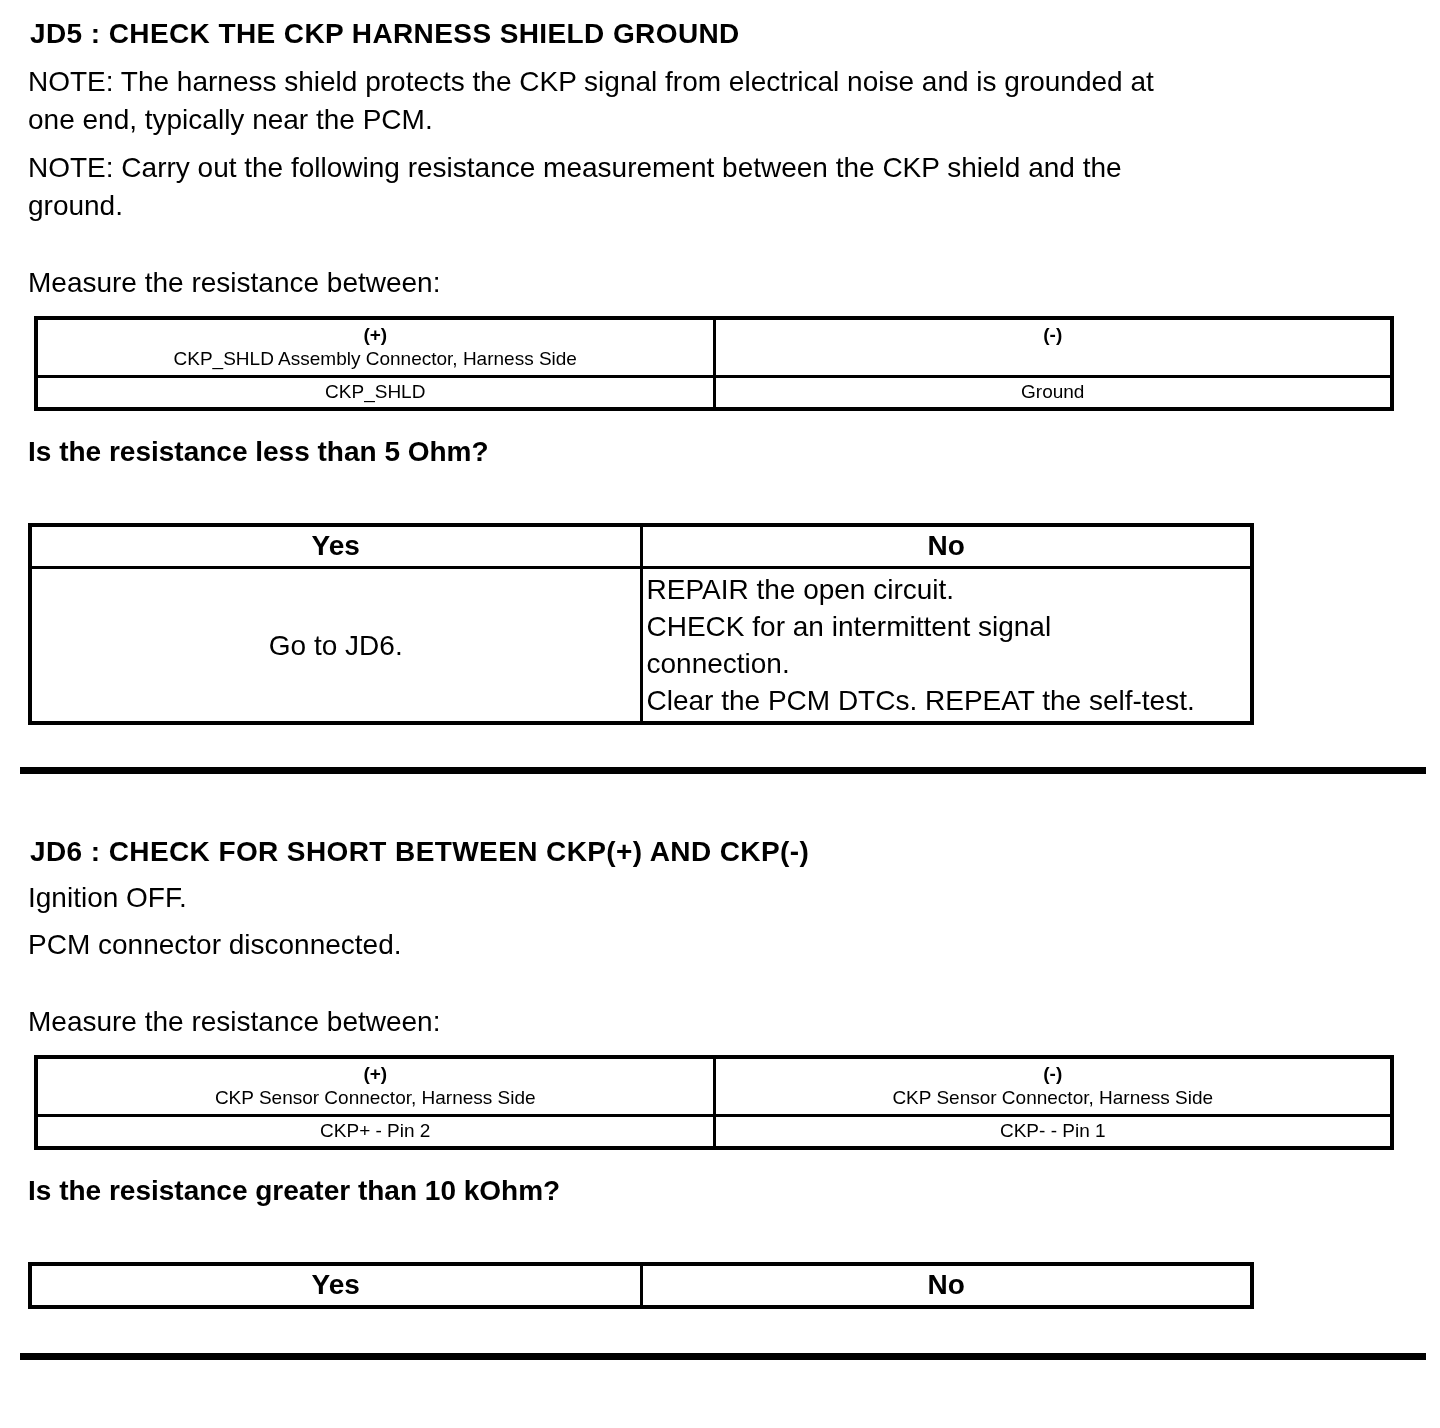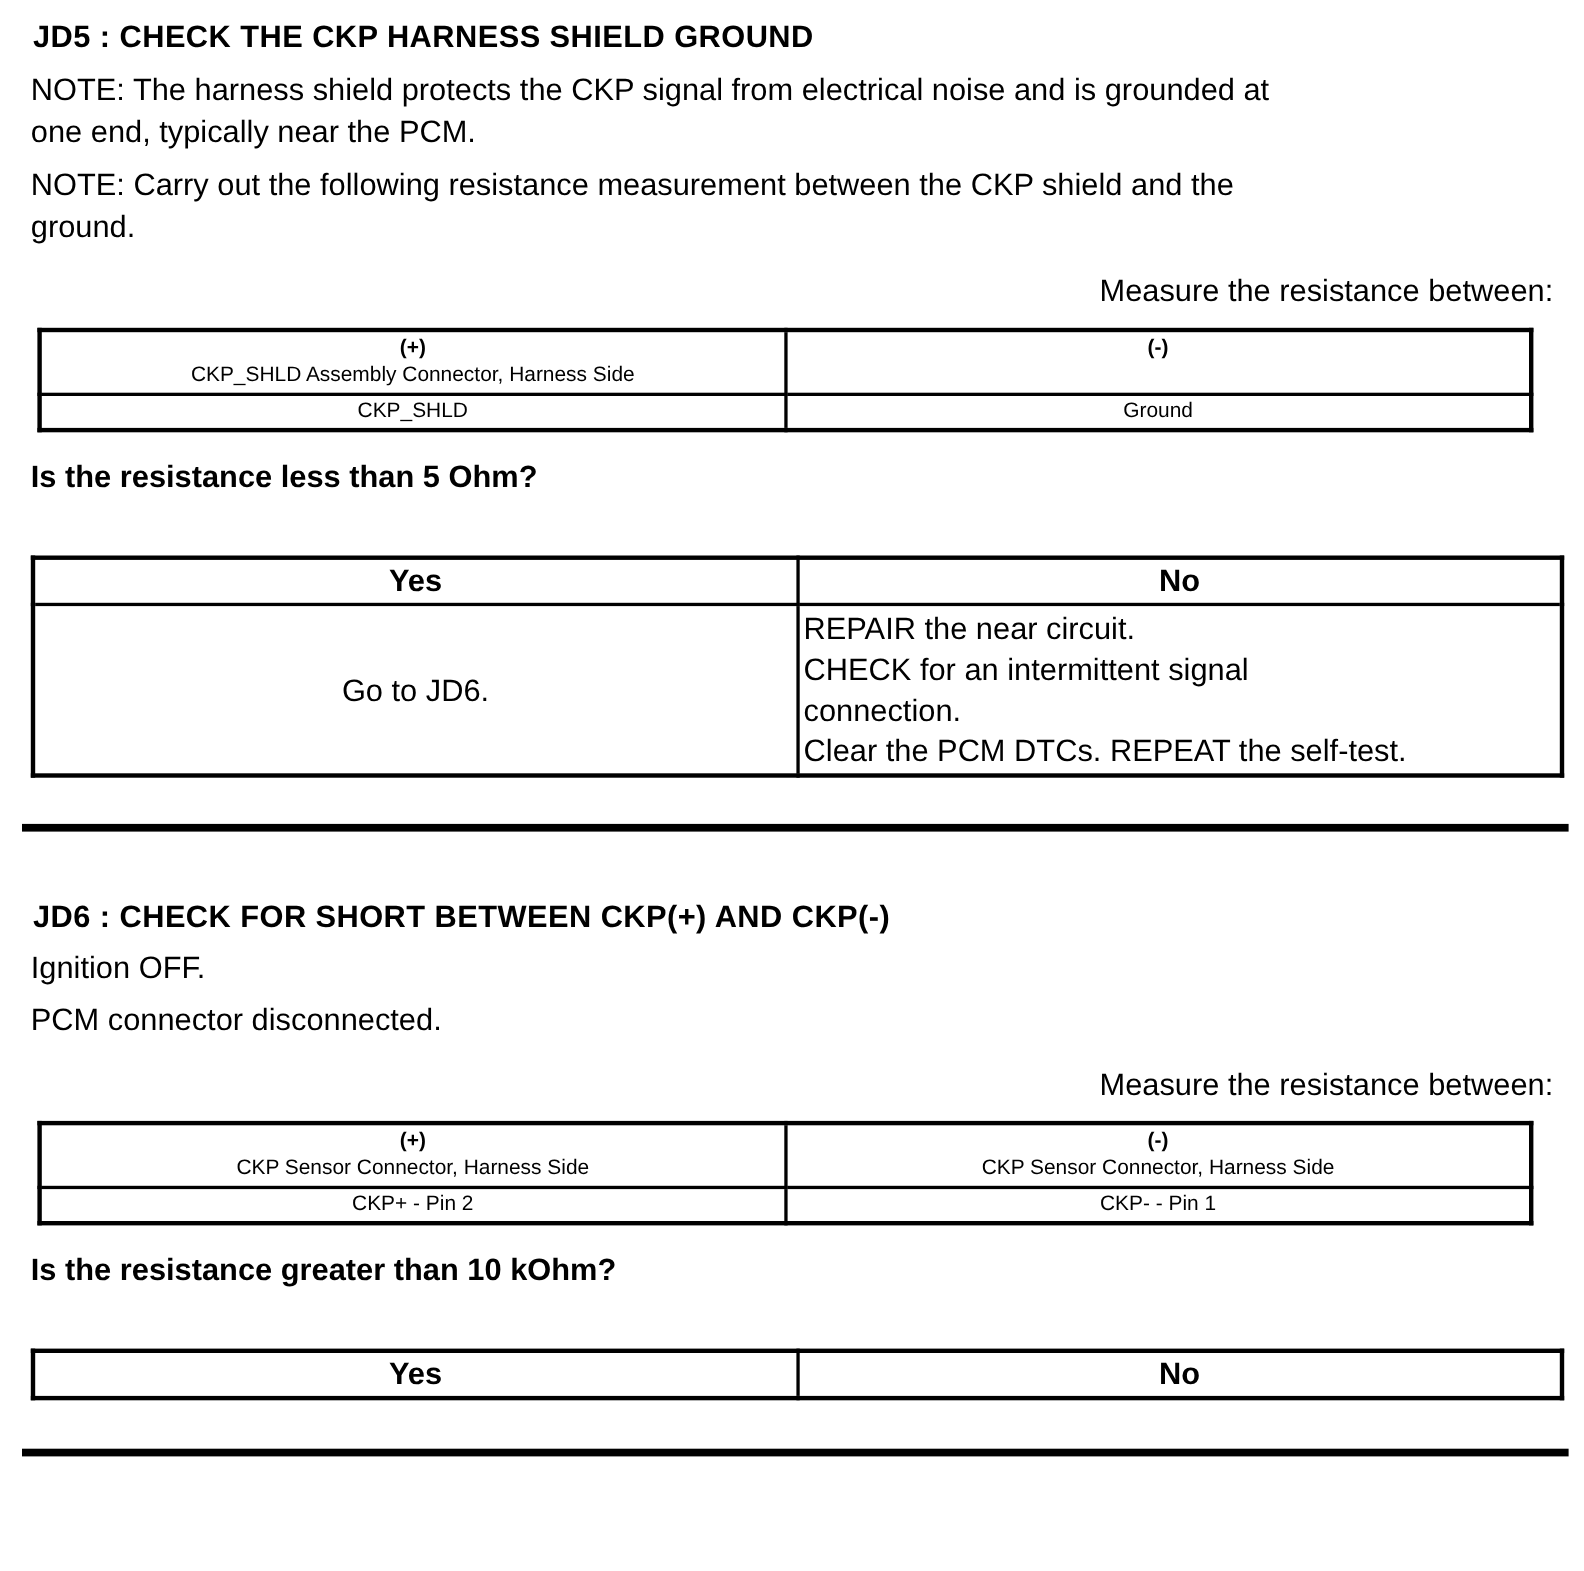"Measure the resistance between:" .measure-intro { margin-top: 21px -> 39px; text-align: right -> none }
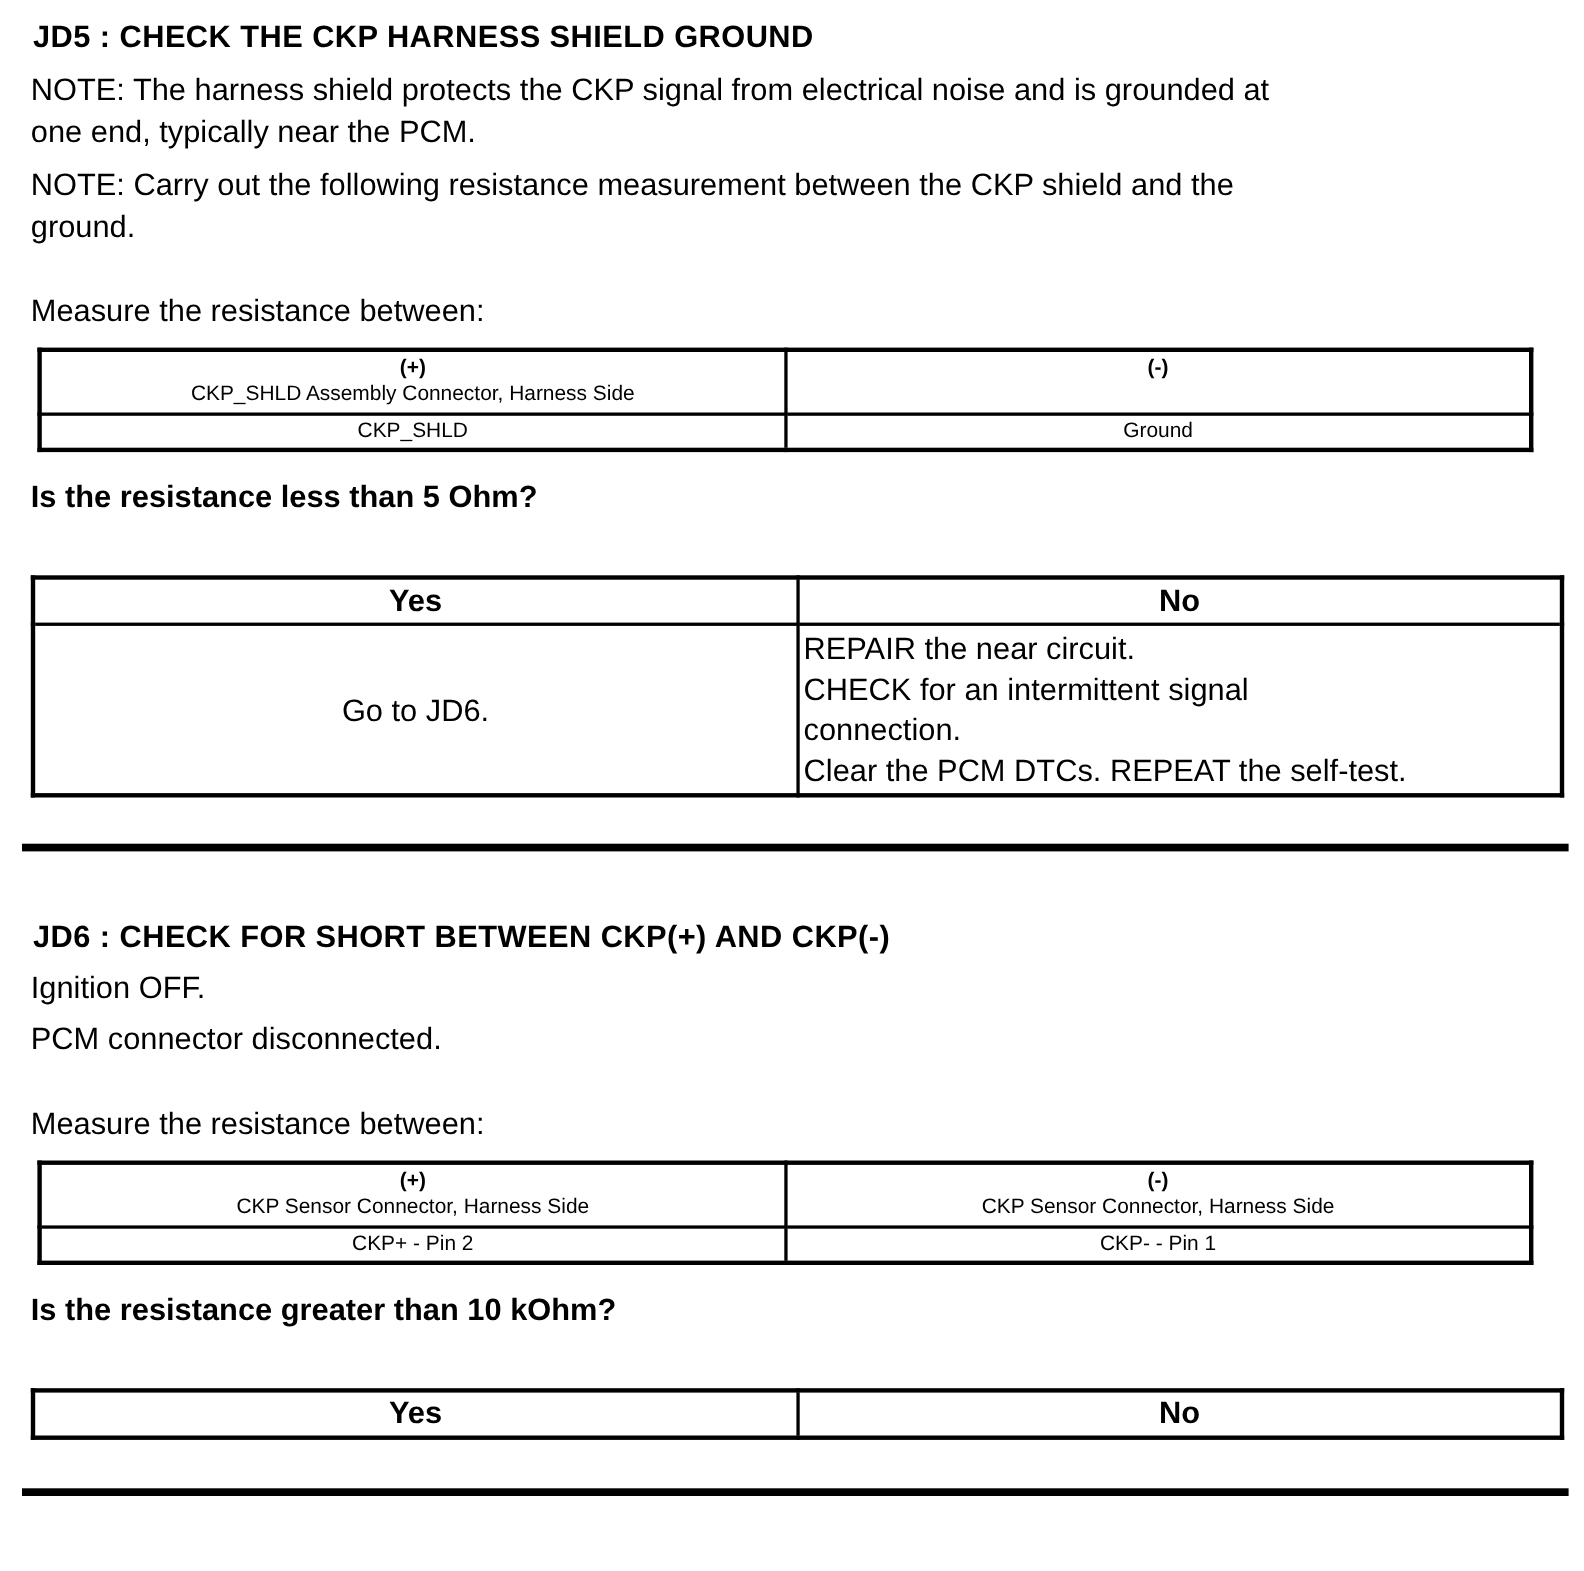"Yes" .decision-table { width: 1394px -> 1226px }
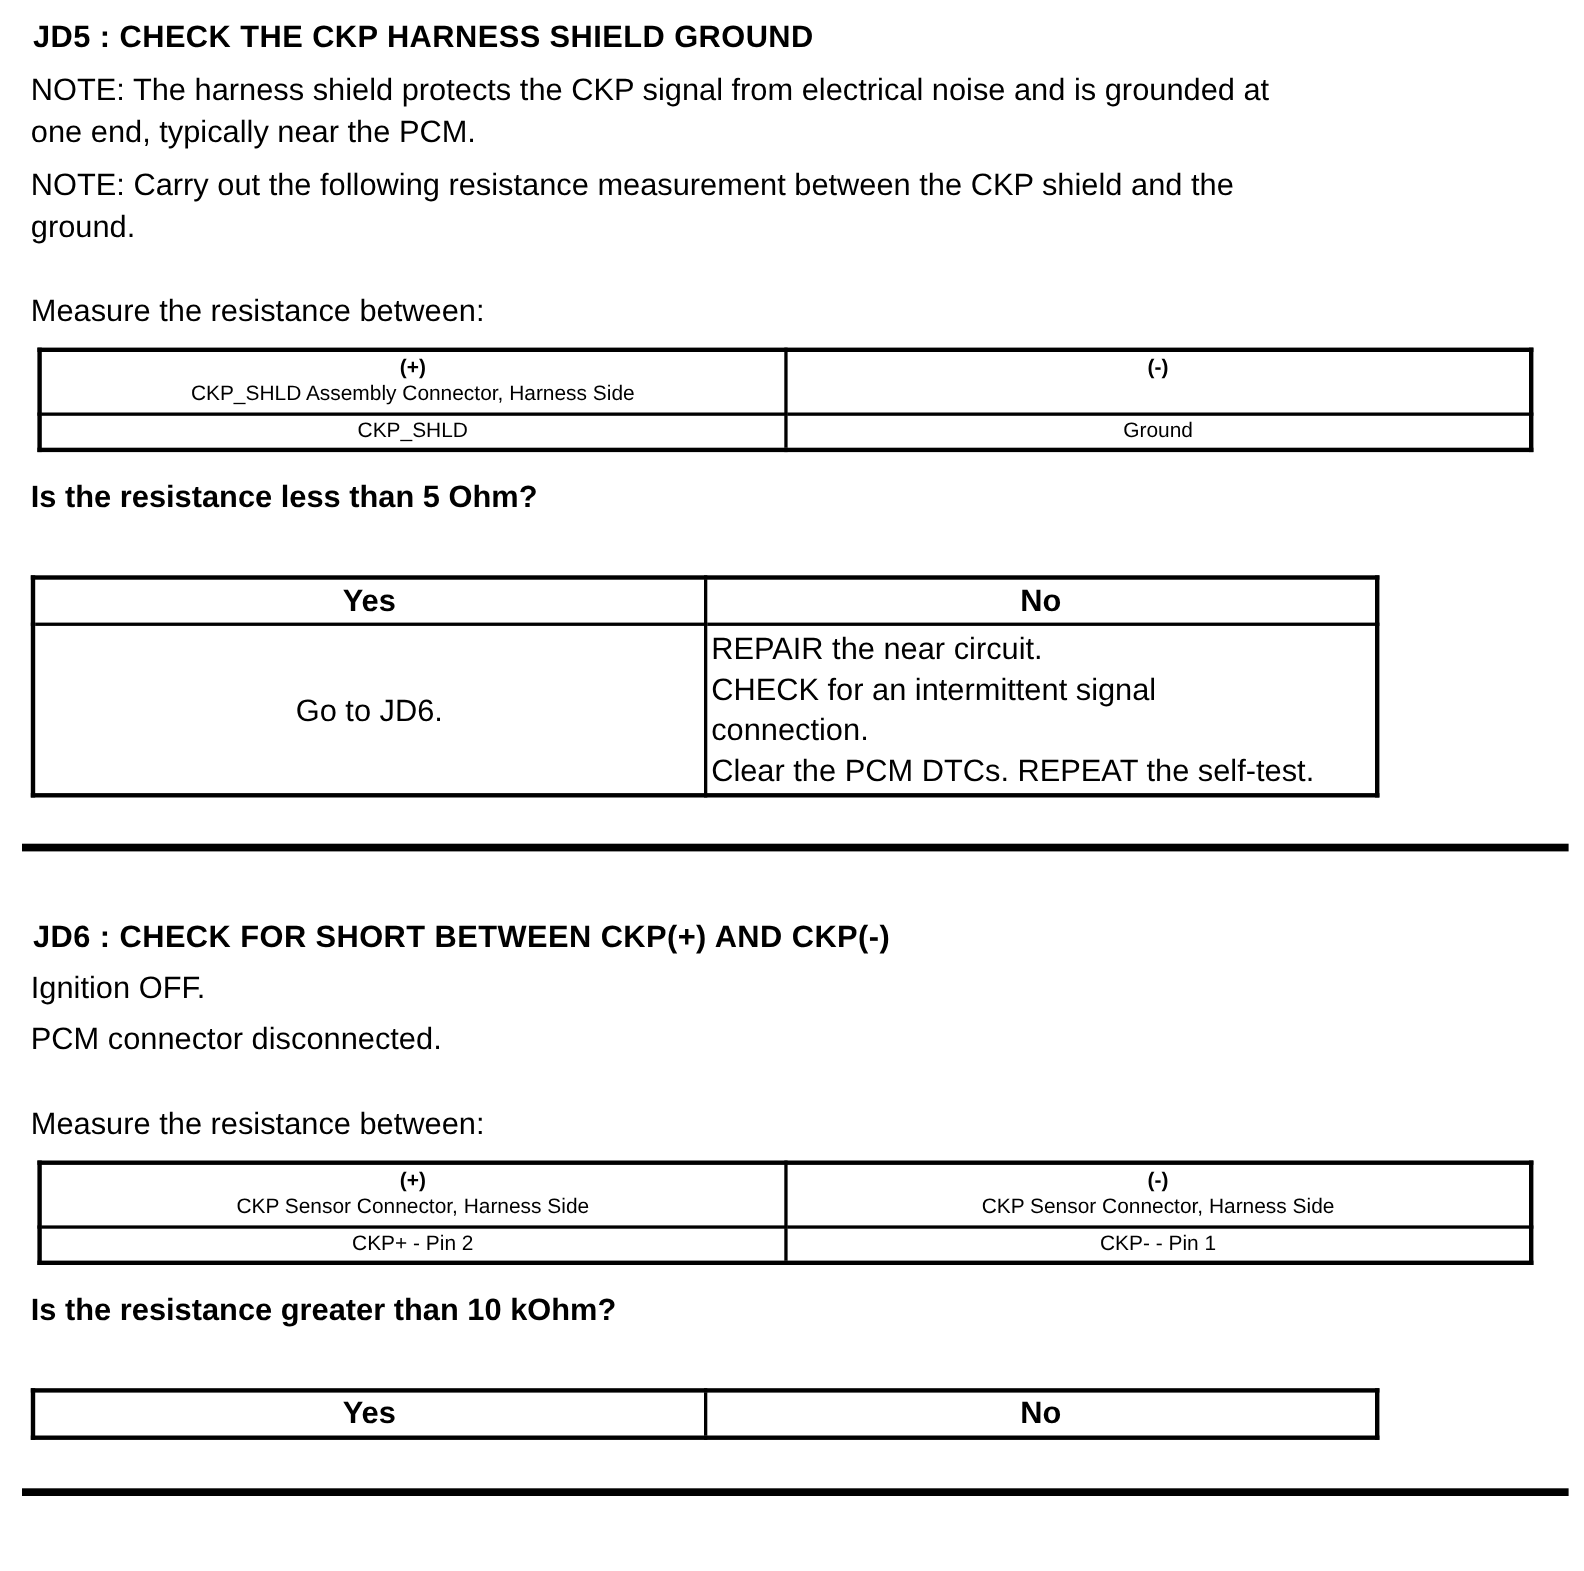"REPAIR the near circuit." div.action-line { text: near -> open }
